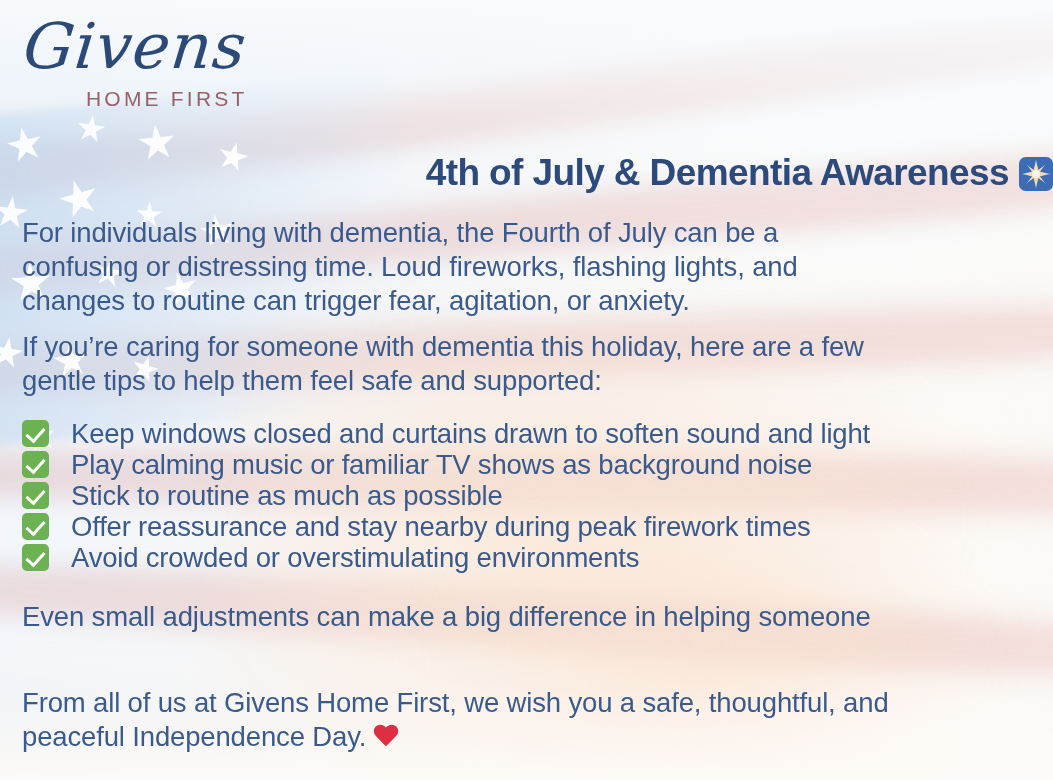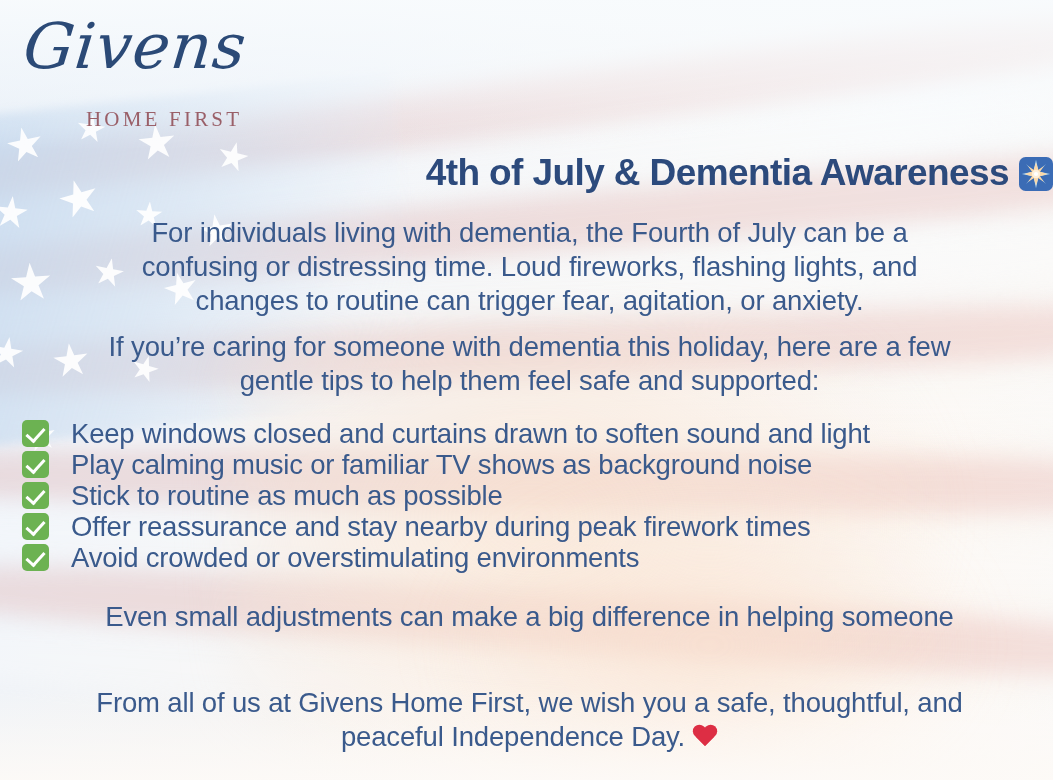"HOME FIRST" .logo-sub { font-family: Liberation Serif, serif -> Liberation Sans, sans-serif; top: 93px -> 73px }
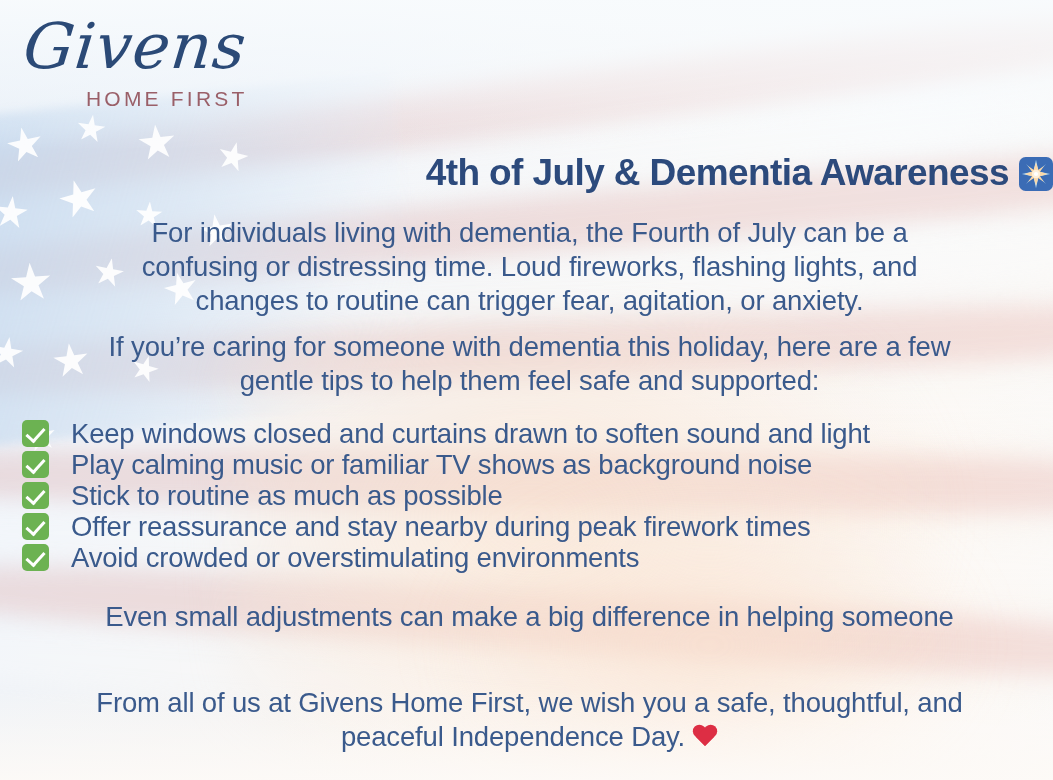"For individuals living with dementia," .body-block { text-align: center -> none }
